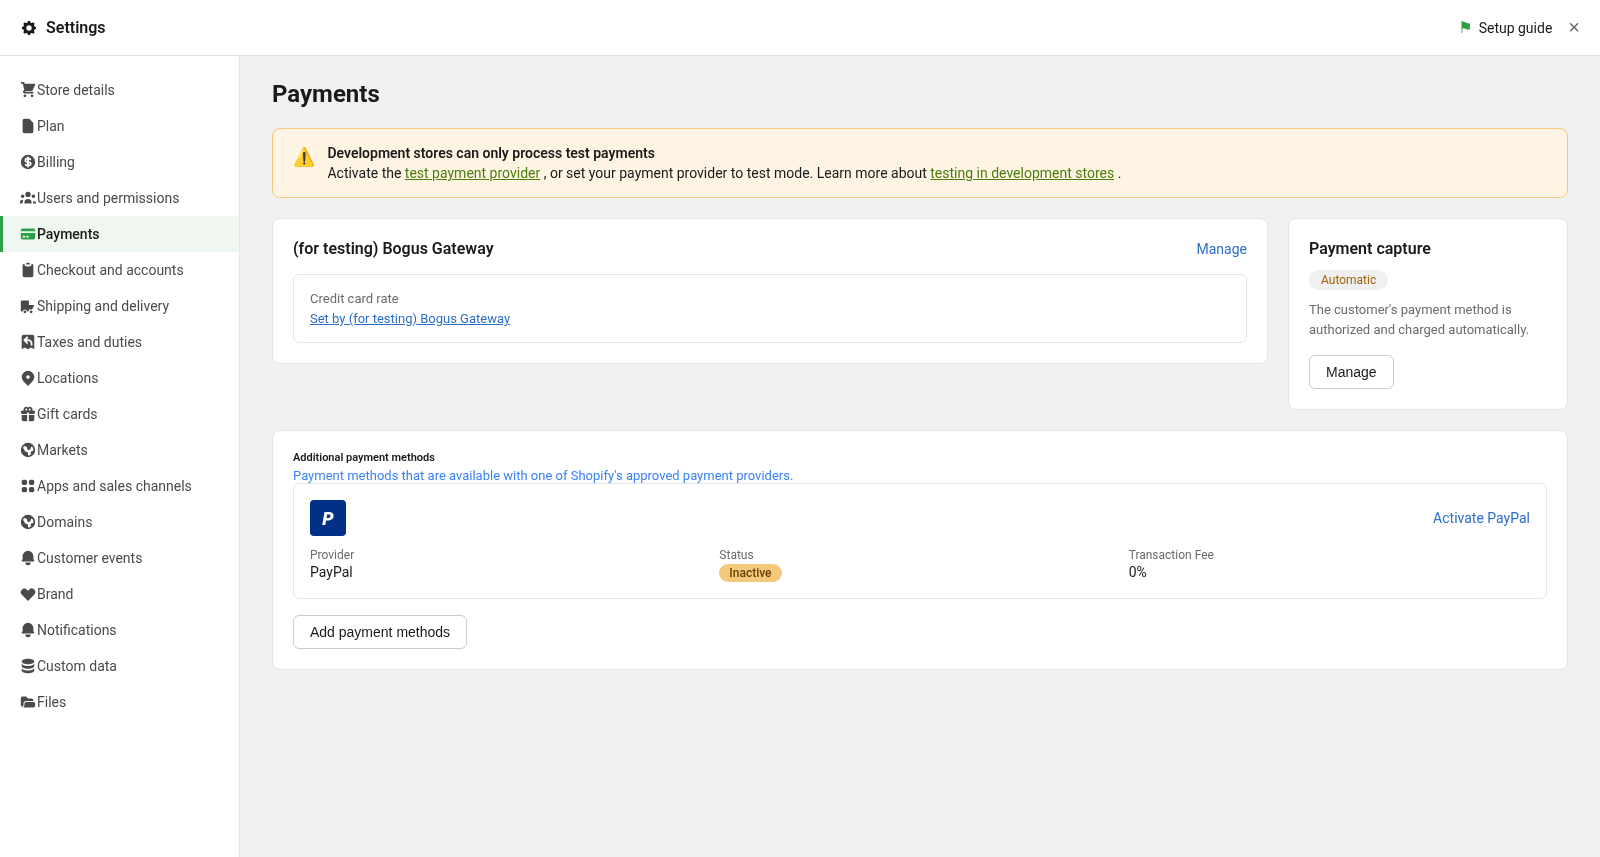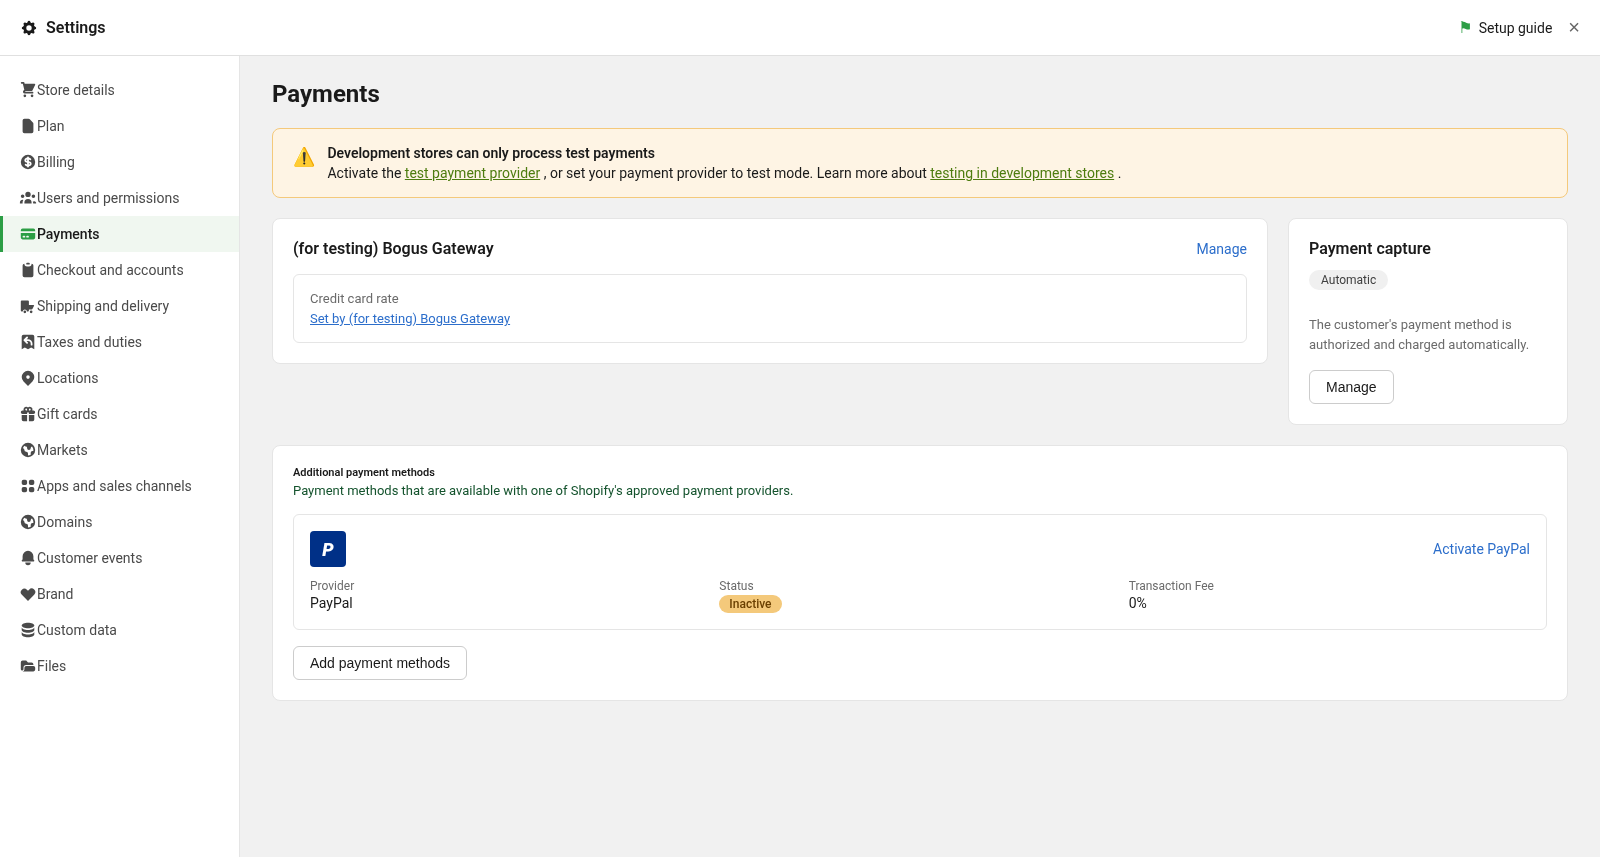"Automatic" .capture-badge { color: #404040 -> #a16207; margin-bottom: 25px -> 10px }
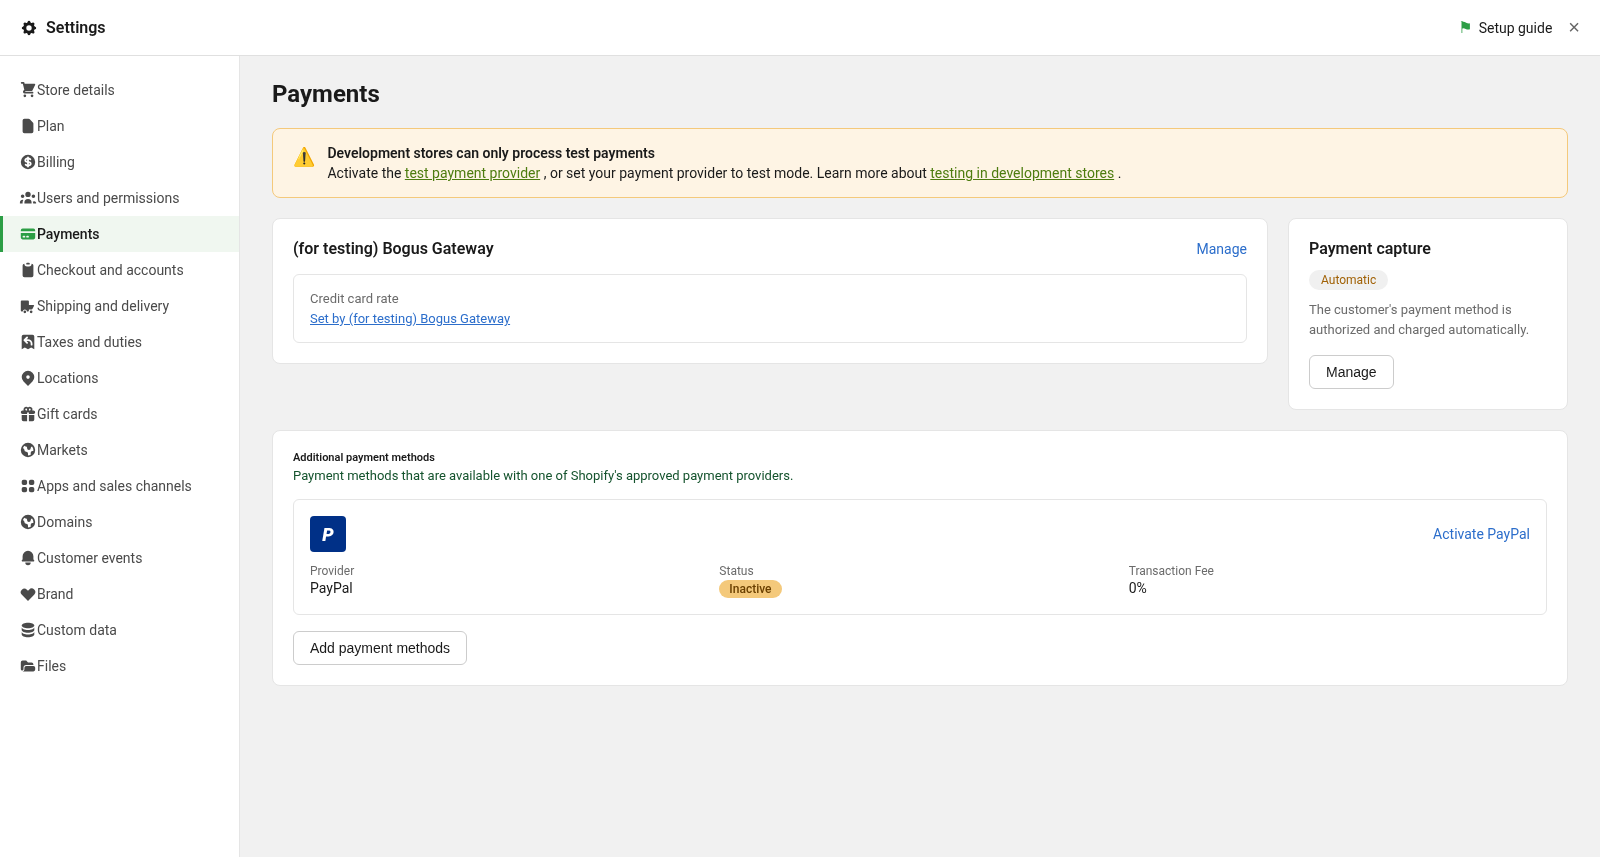"Payment methods that are available" .additional-desc { color: #14532d -> #3b82f6; margin-bottom: 16px -> none }
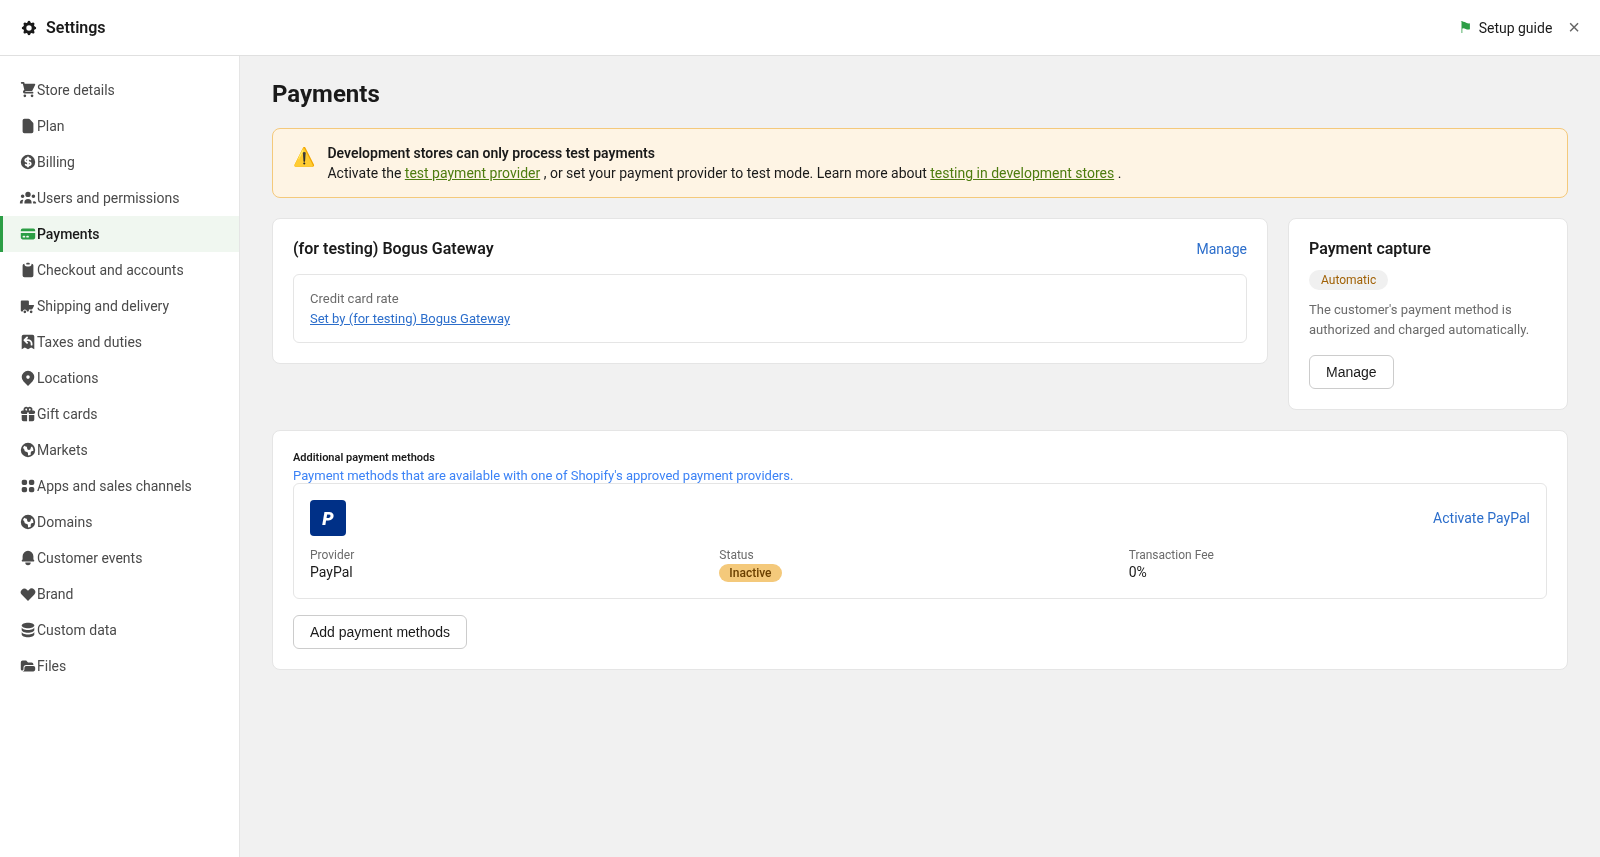"Notifications" div.sidebar-item { html: none -> <div> <span> <svg> <path></path> </svg> </span> <span>Notifications</span> </div> }
